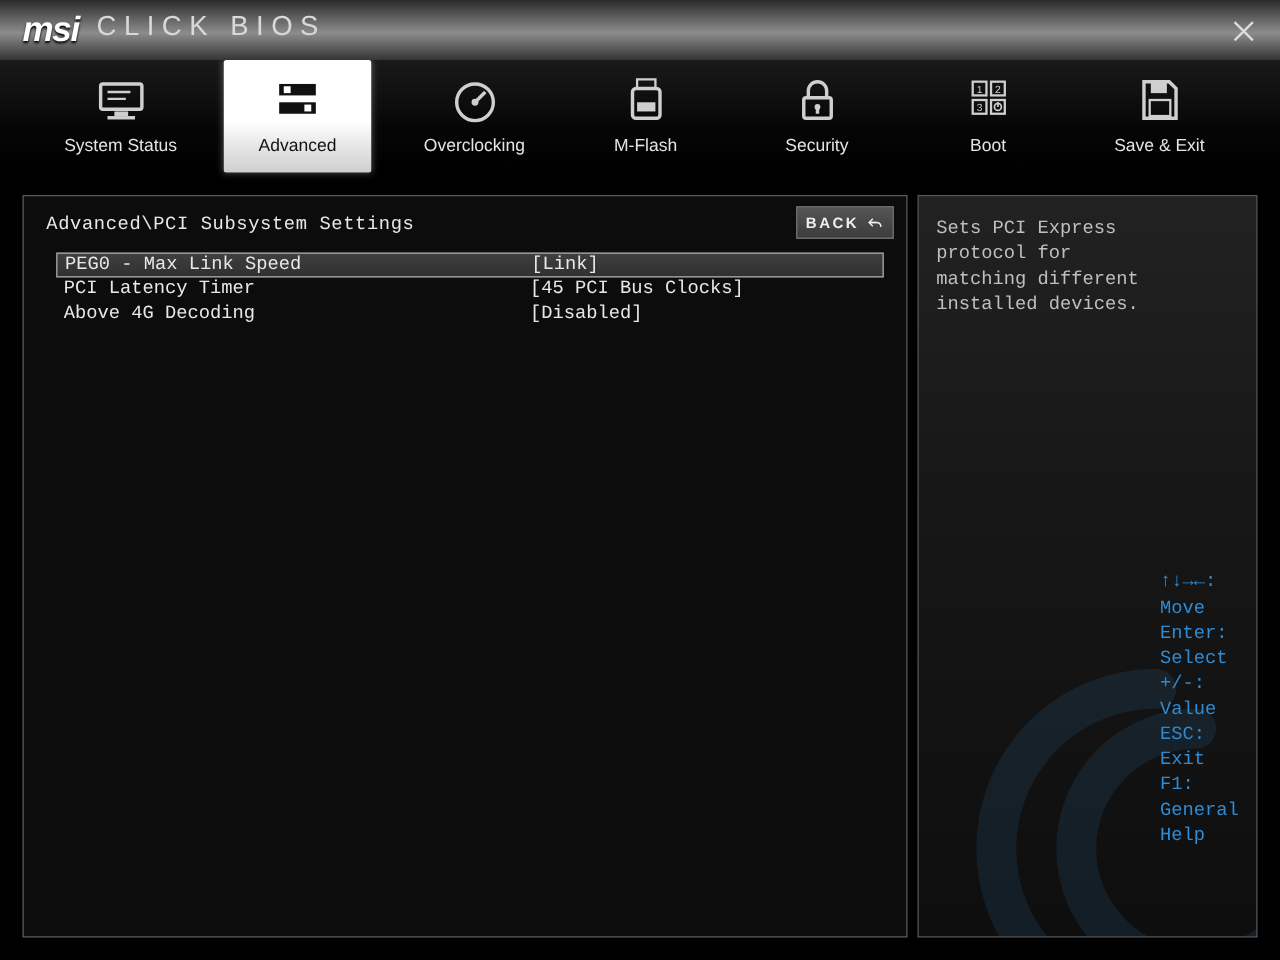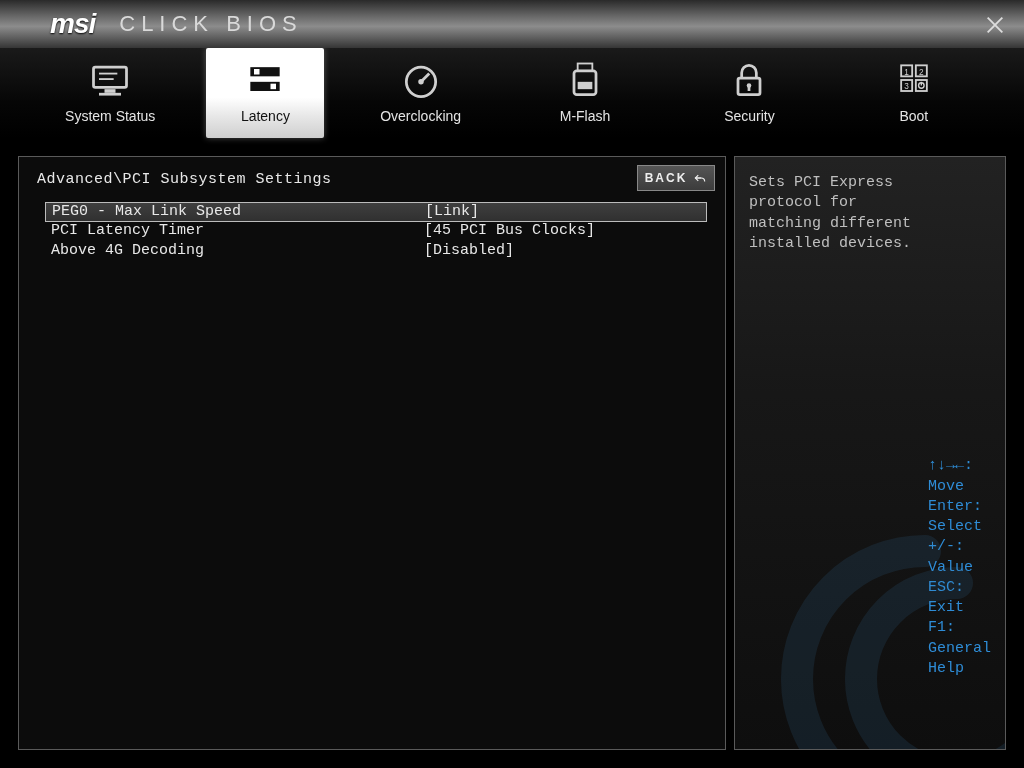"msi" .logo { align-items: center -> flex-start; gap: 24px -> 14px; margin-left: 32px -> none }
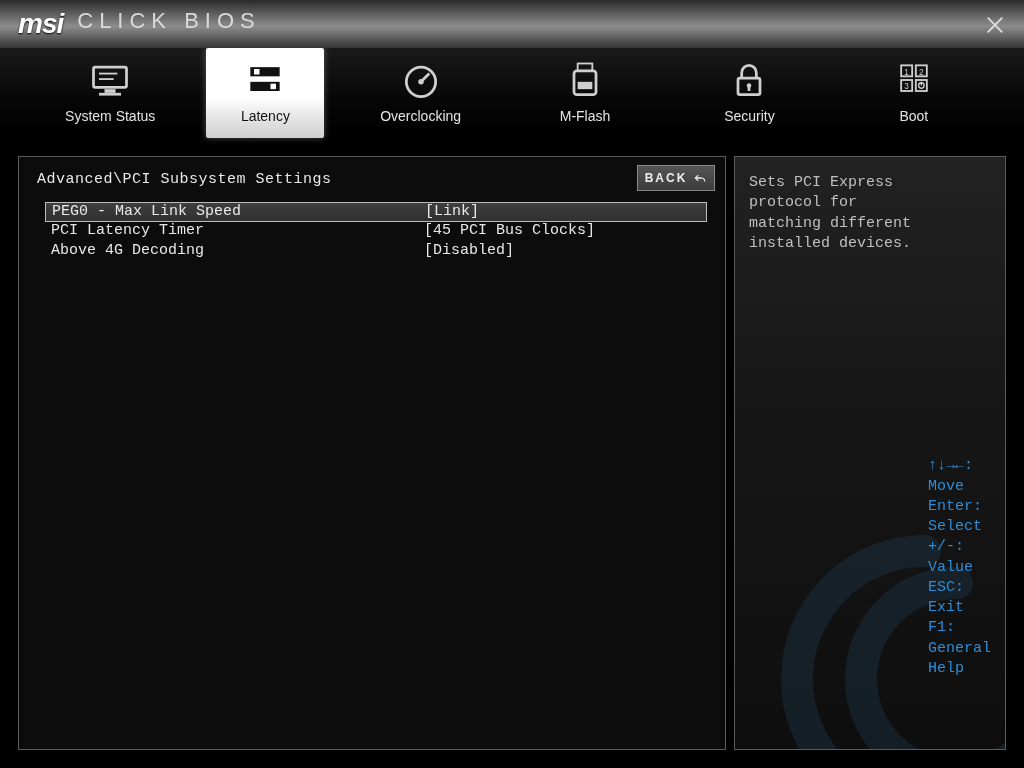"Latency" span.label { text: Latency -> Advanced }
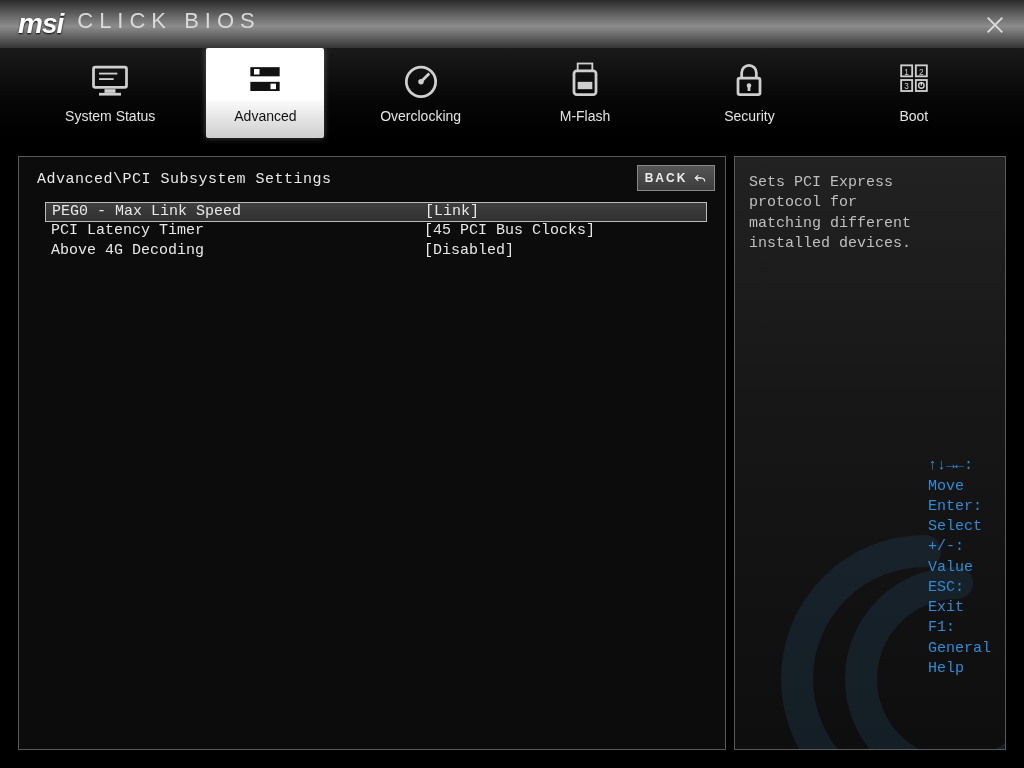"Save & Exit" div.tab { html: none -> <div> <span> <svg> <path></path> <rect></rect> <rect></rect> </svg> </span> <span>Save &amp; Exit</span> </div> }
